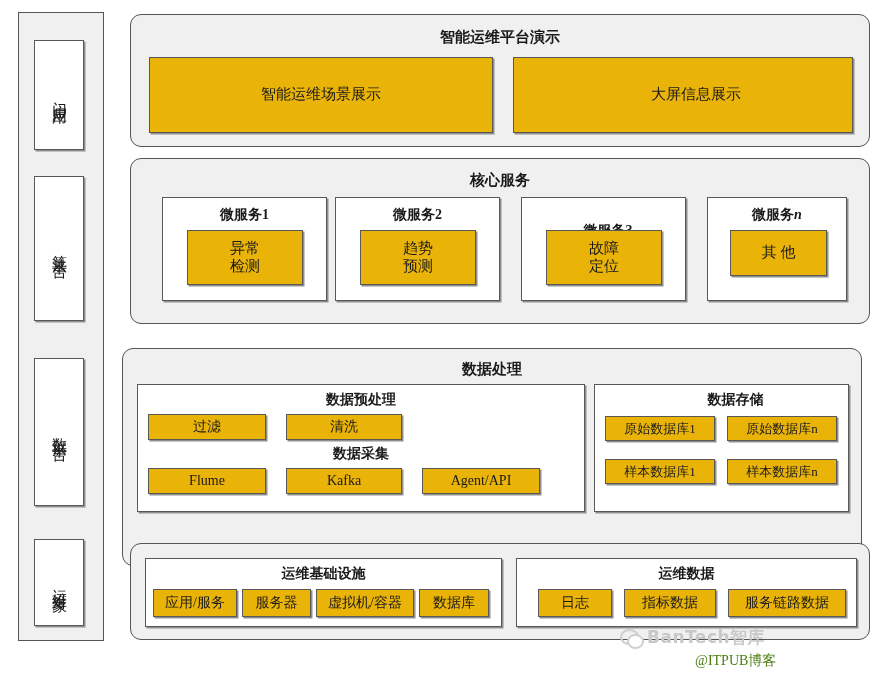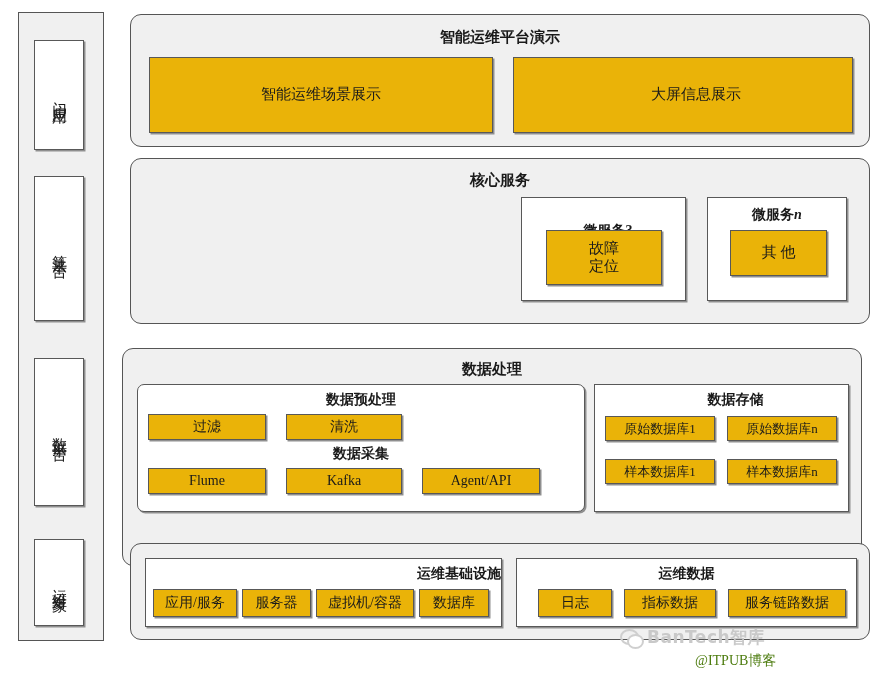"微服务1" div.subpanel { html: none -> <div> <div> <span>微服务</span><span>1</span> </div> <div> <span>异常</span> <span>检测</span> </div> </div> }
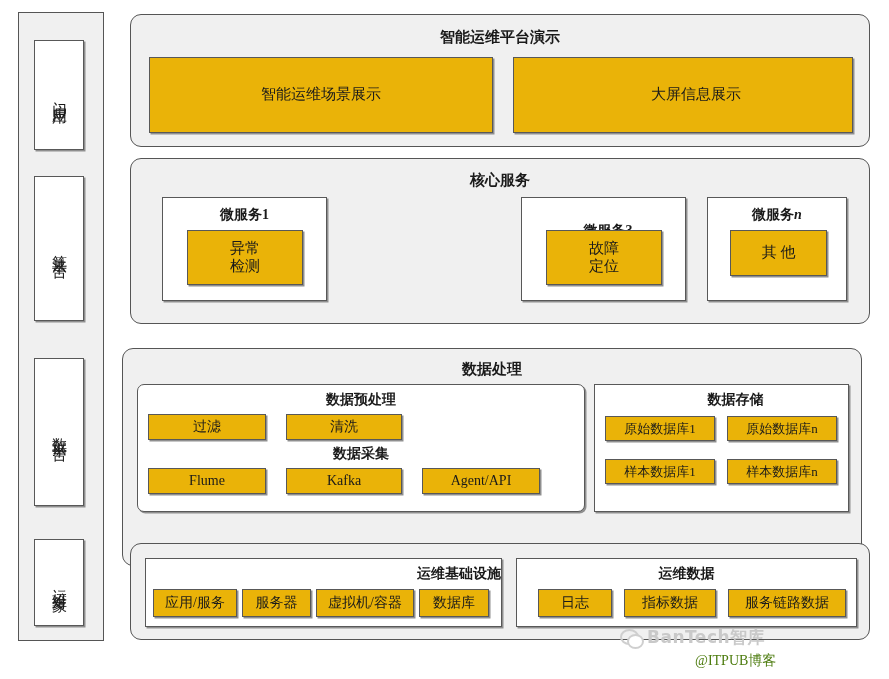"微服务2" div.subpanel { html: none -> <div> <div> <span>微服务</span><span>2</span> </div> <div> <span>趋势</span> <span>预测</span> </div> </div> }
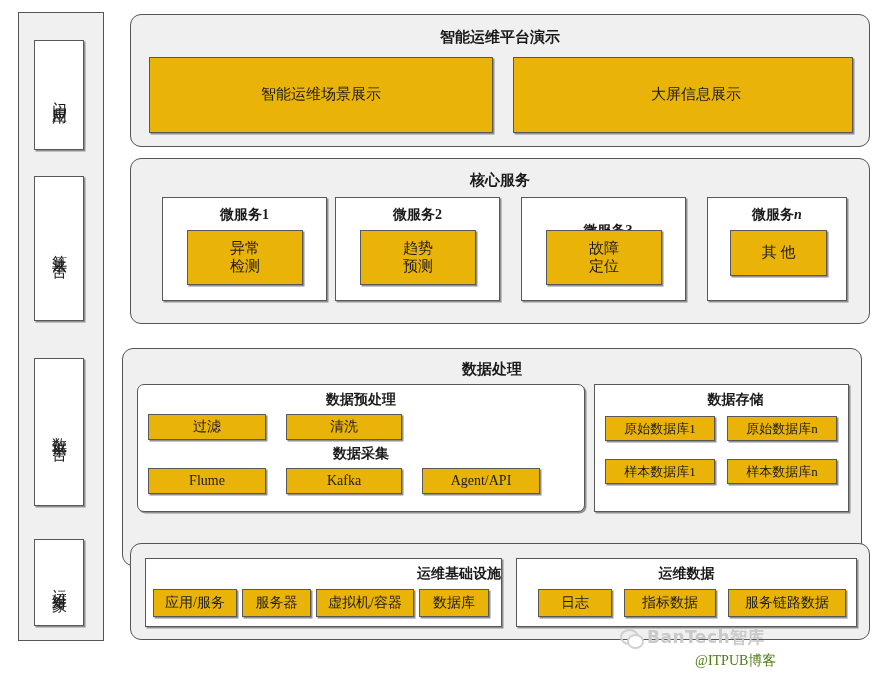"数据预处理" div.subpanel { border-radius: 7px -> none }
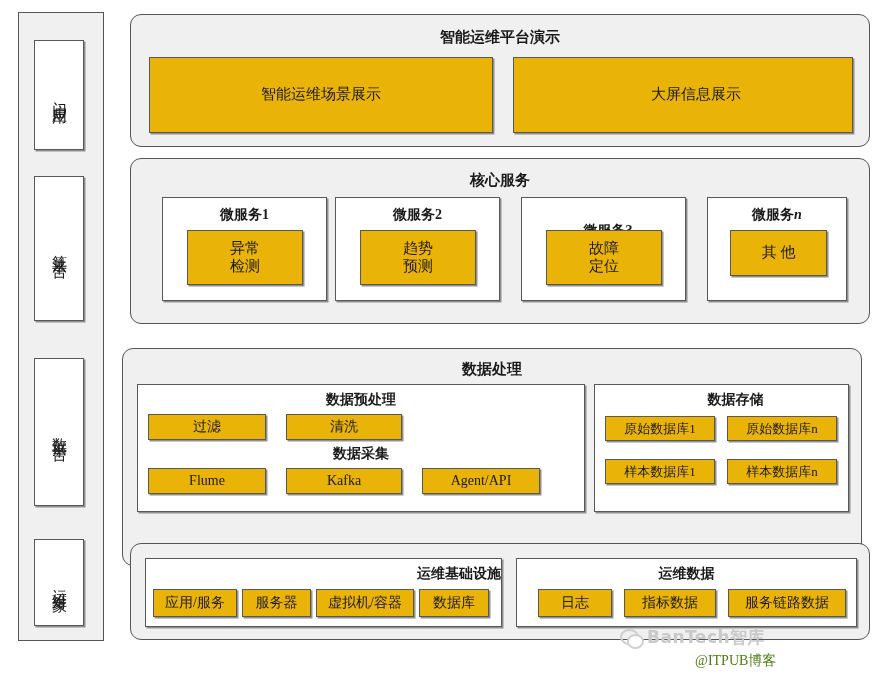"运维基础设施" div.sub-title { text-align: right -> none }
